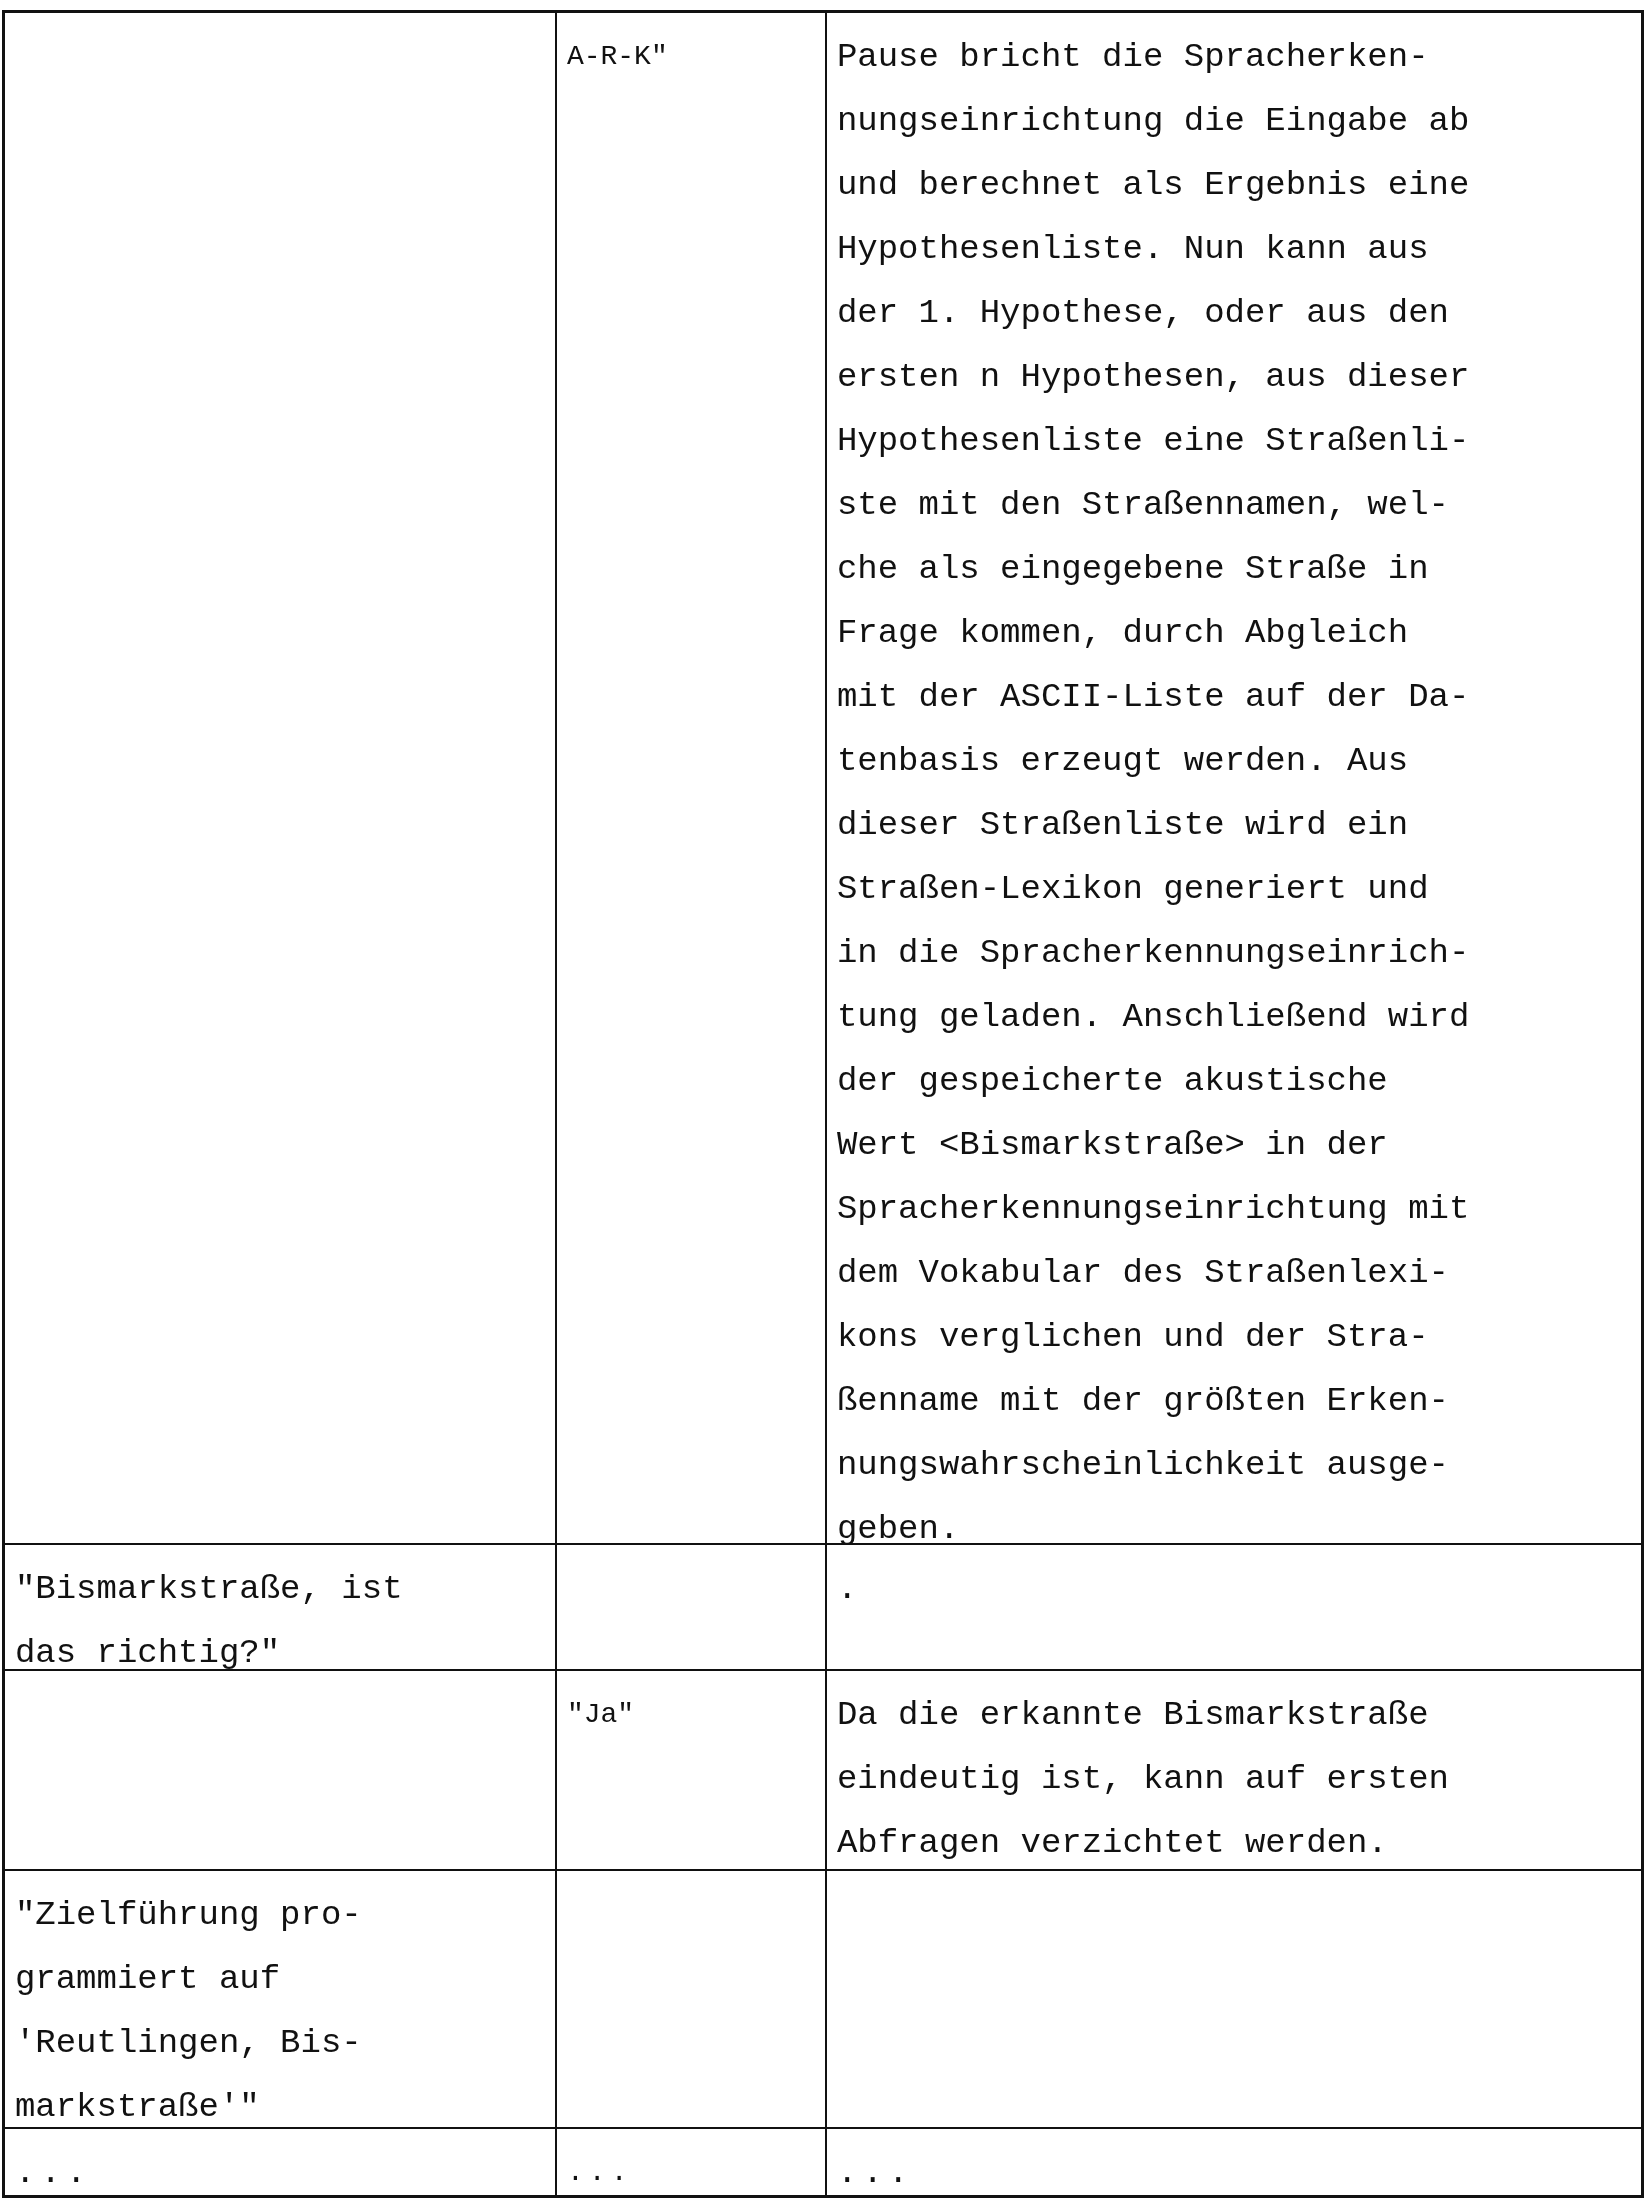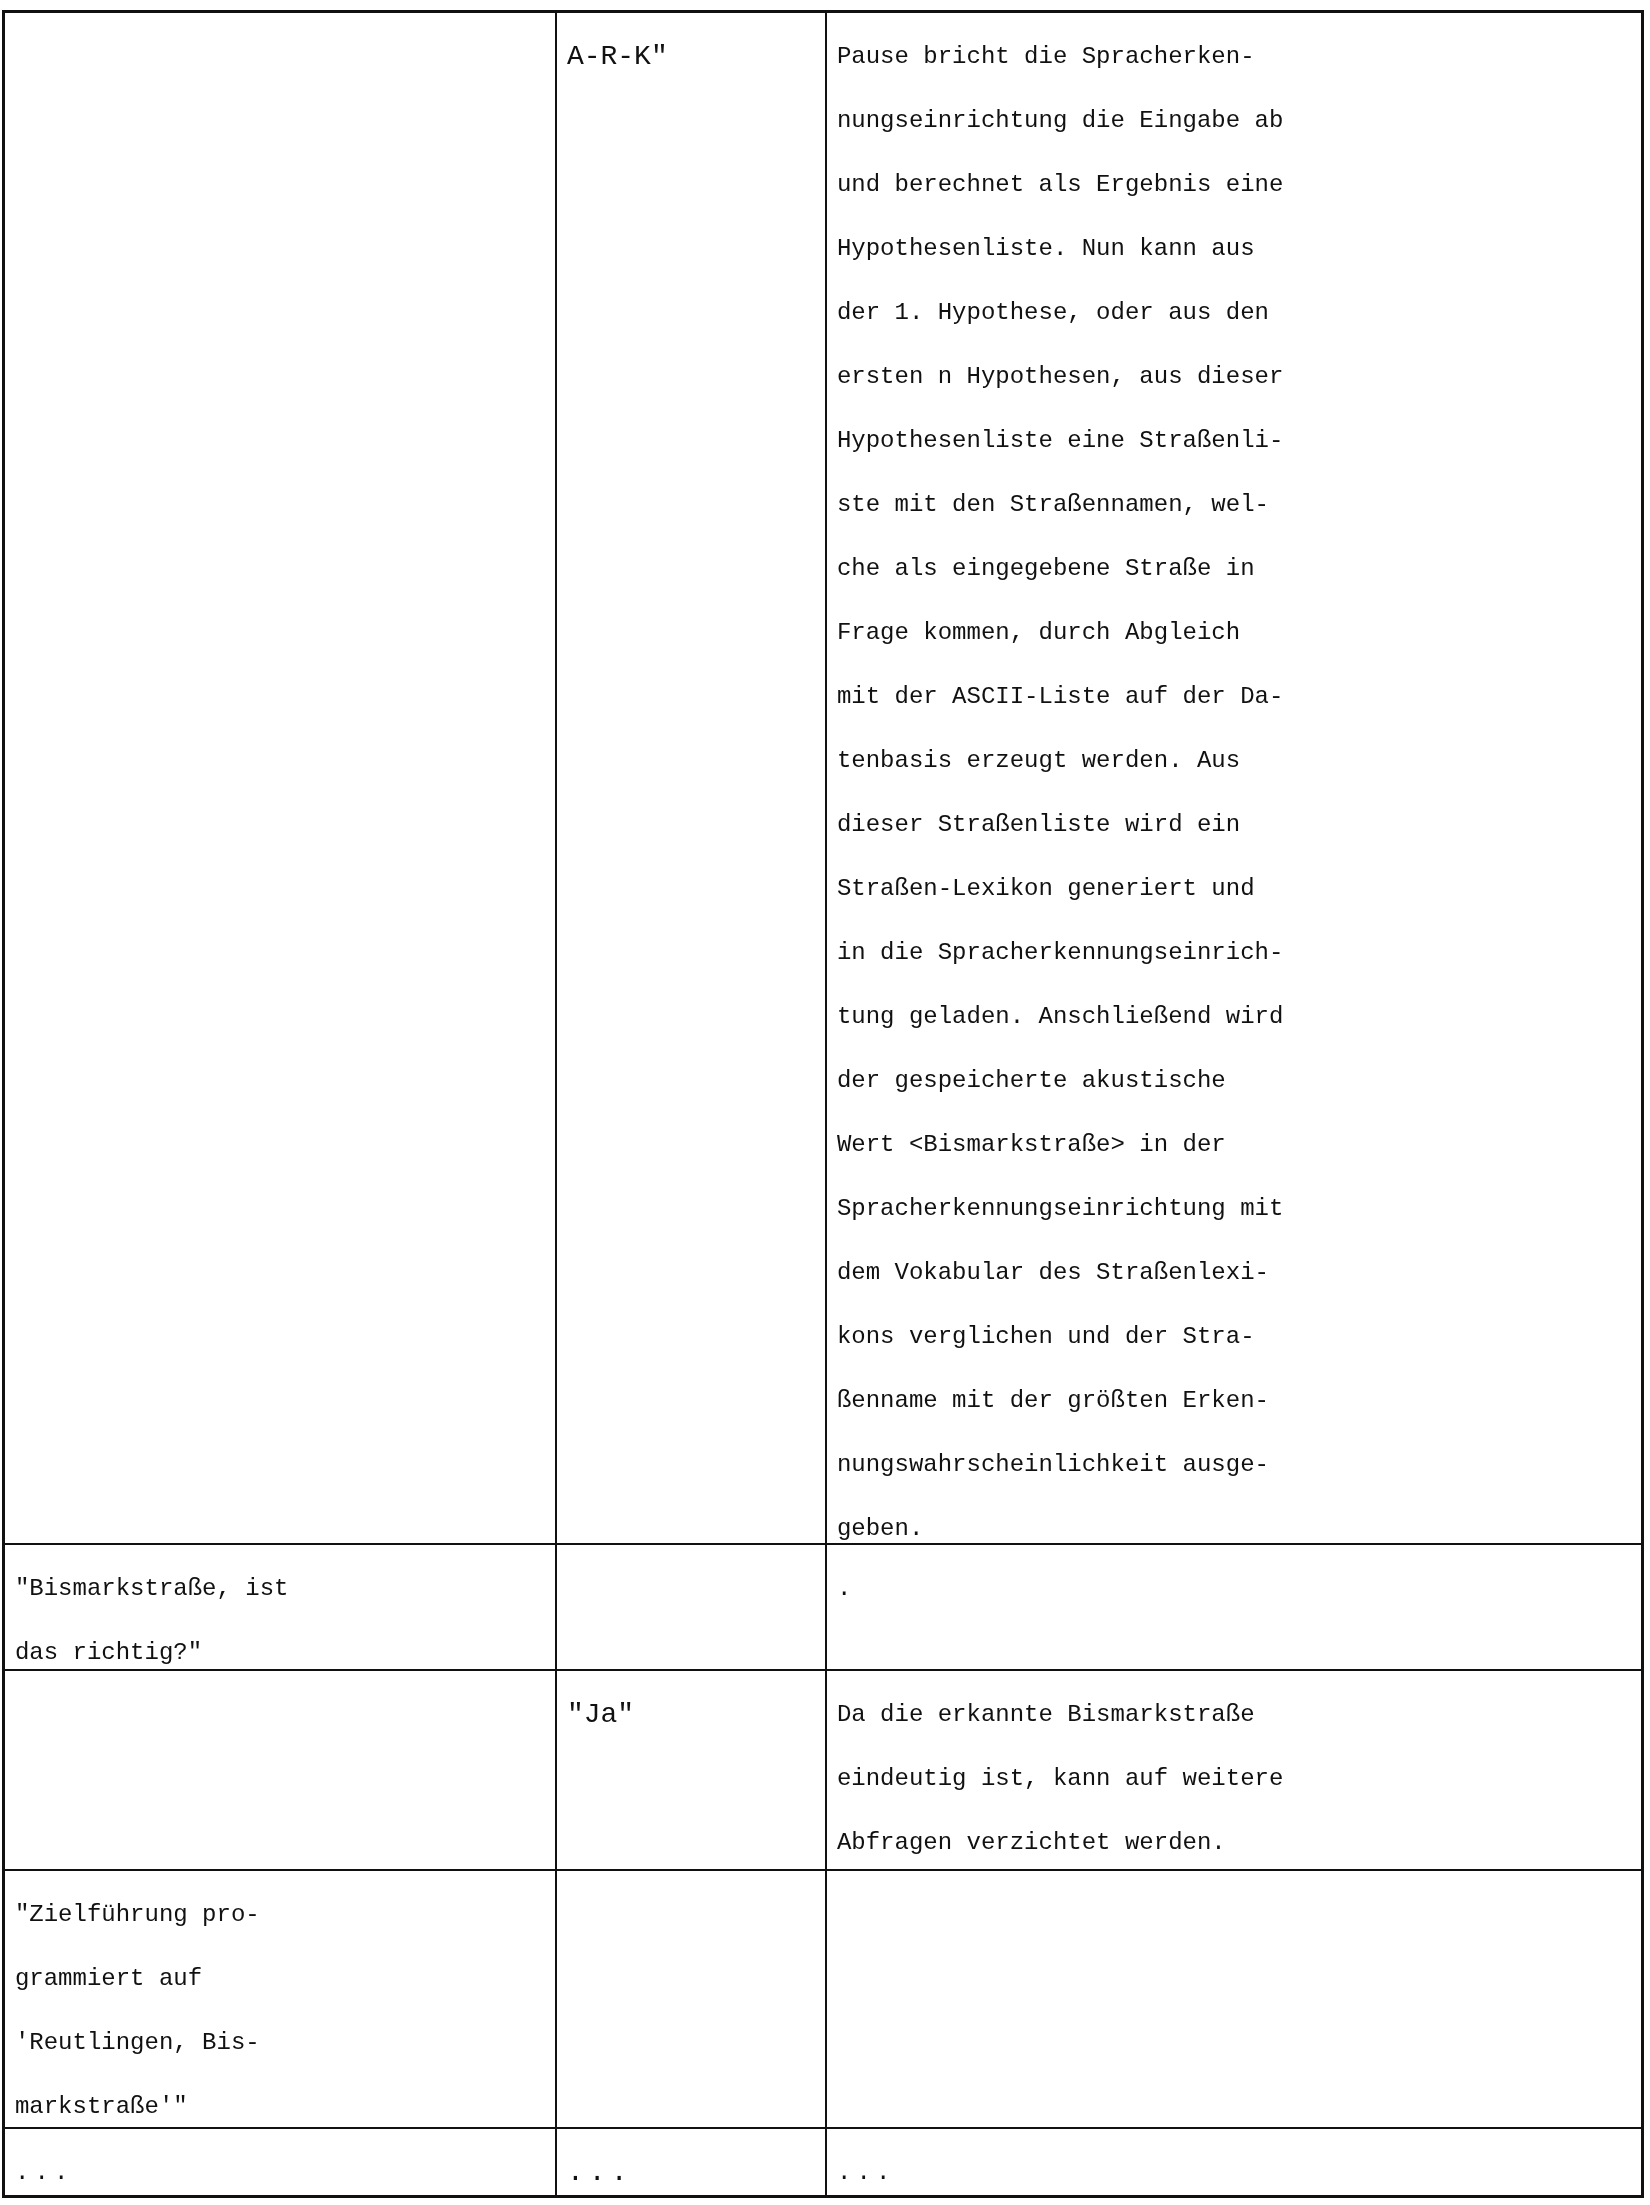"Pause bricht die Spracherken-" .cell { font-size: 24px -> 34px }
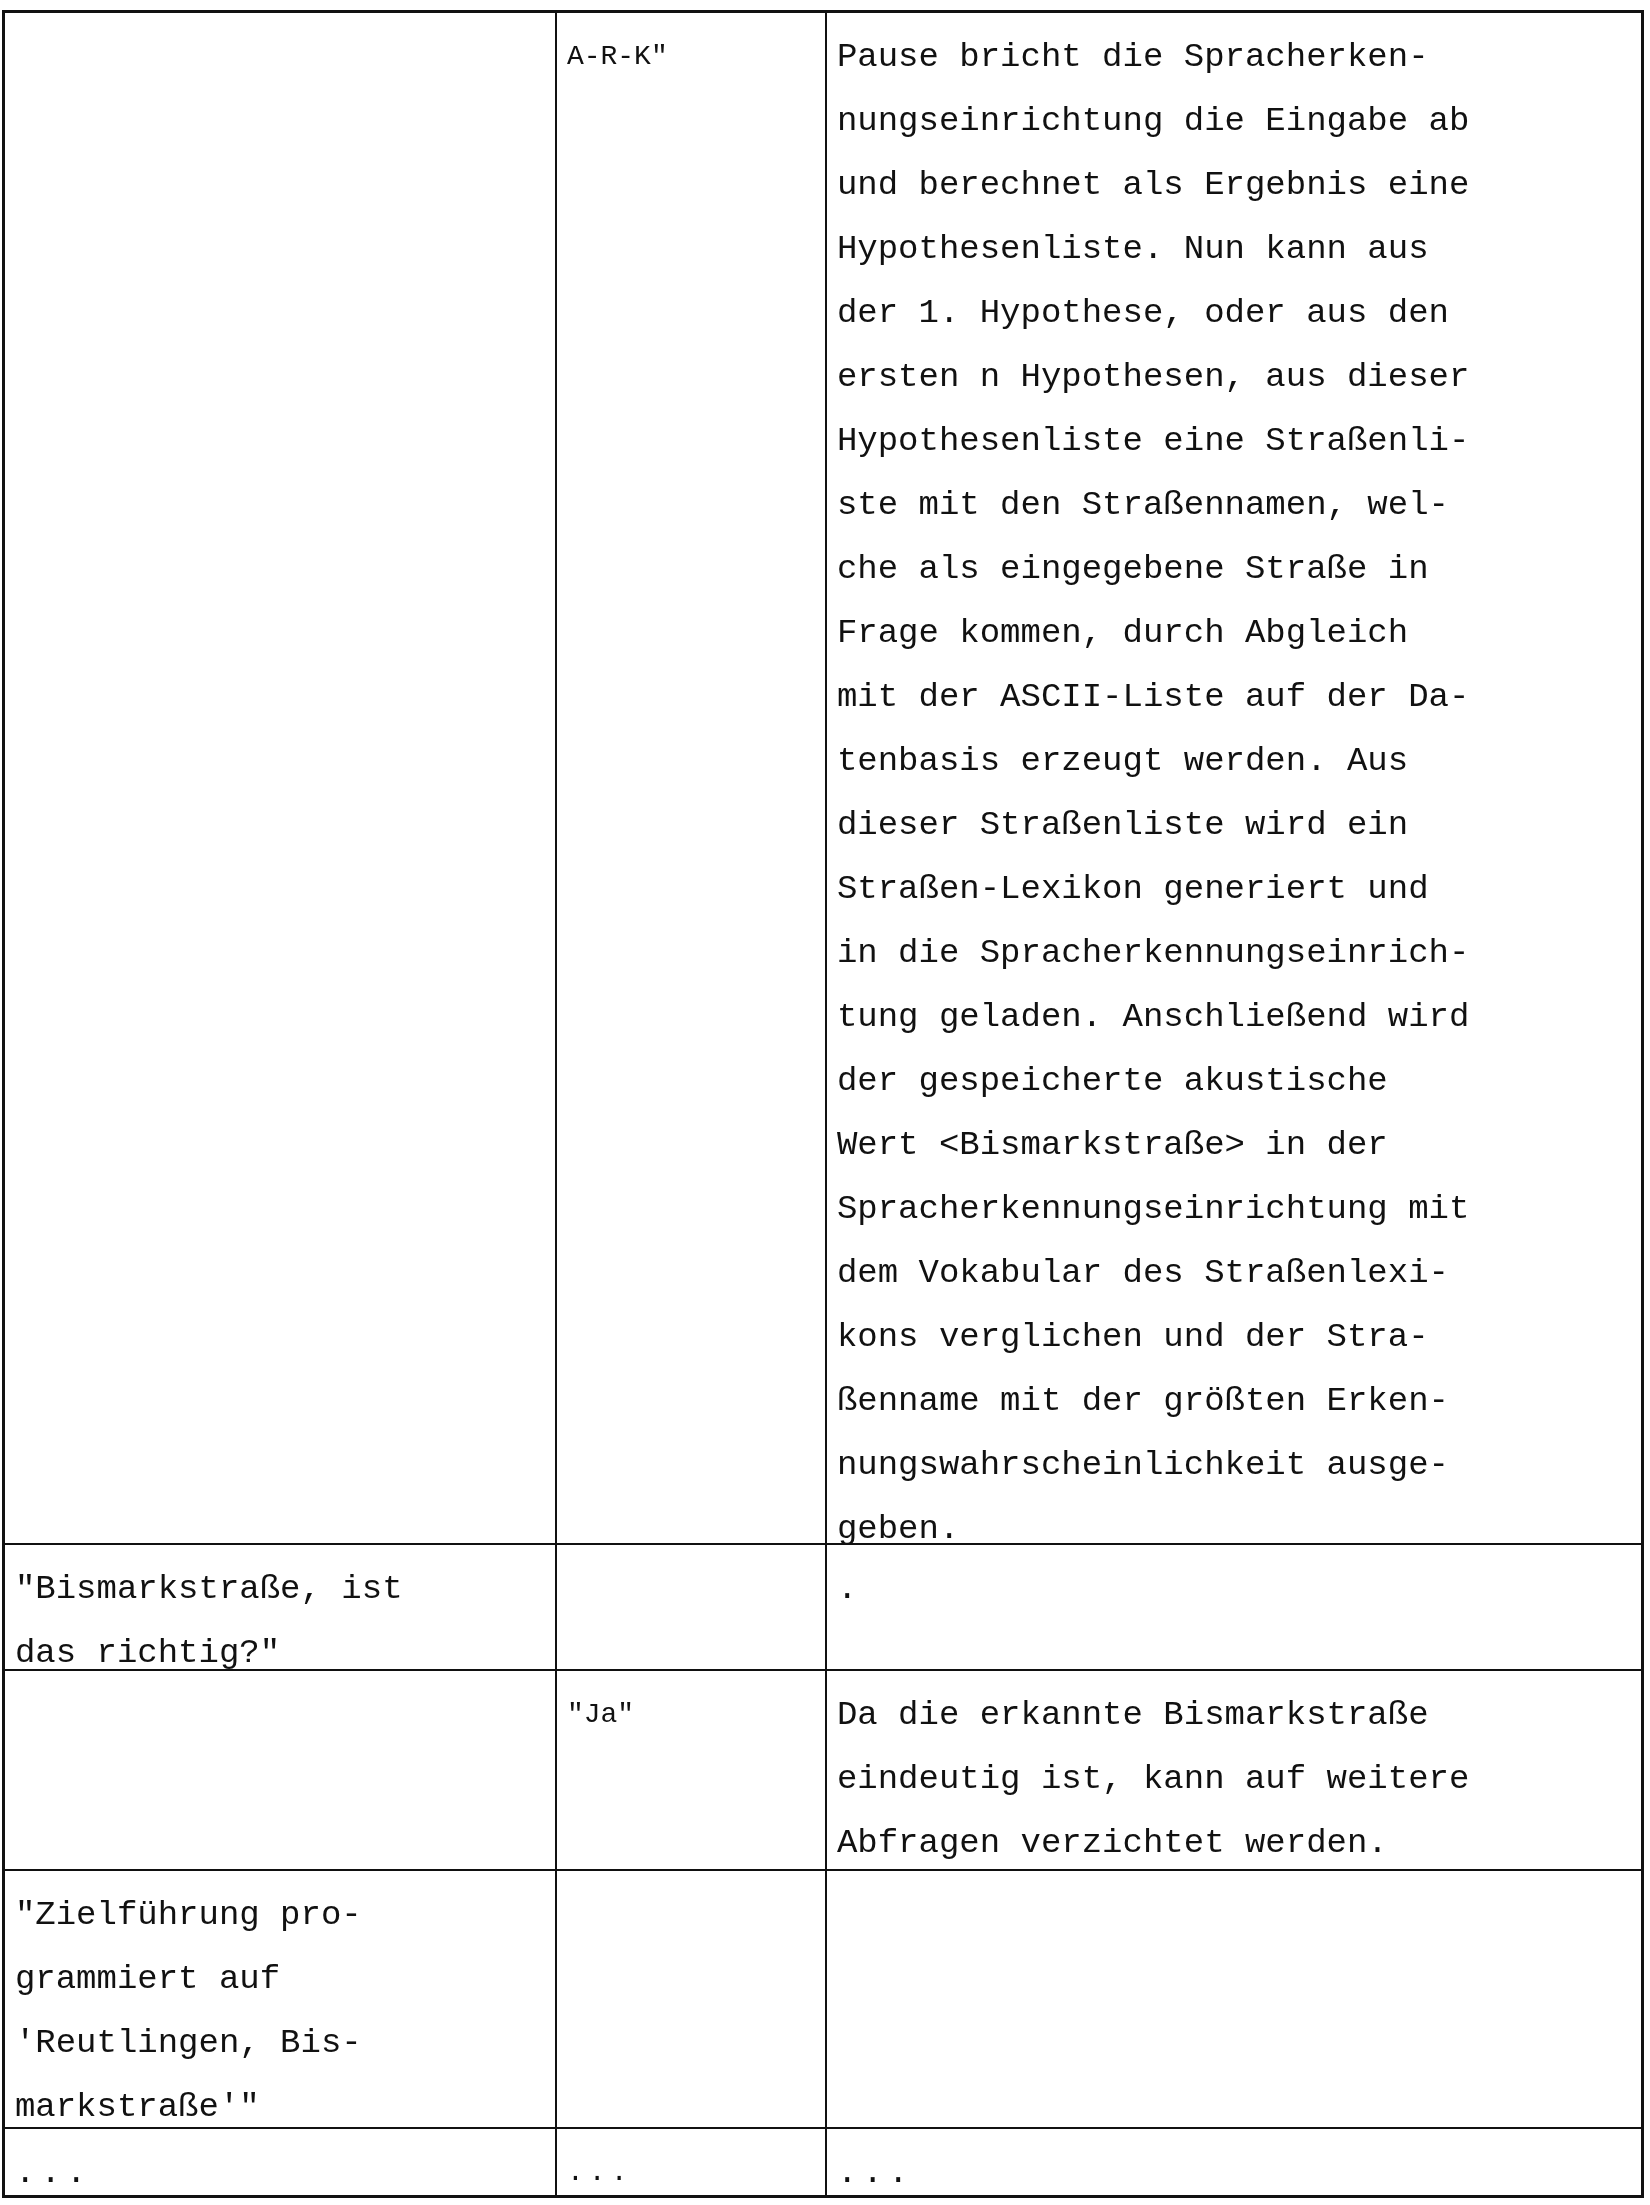"Da die erkannte Bismarkstraße" div.cell { text: weitere -> ersten }
